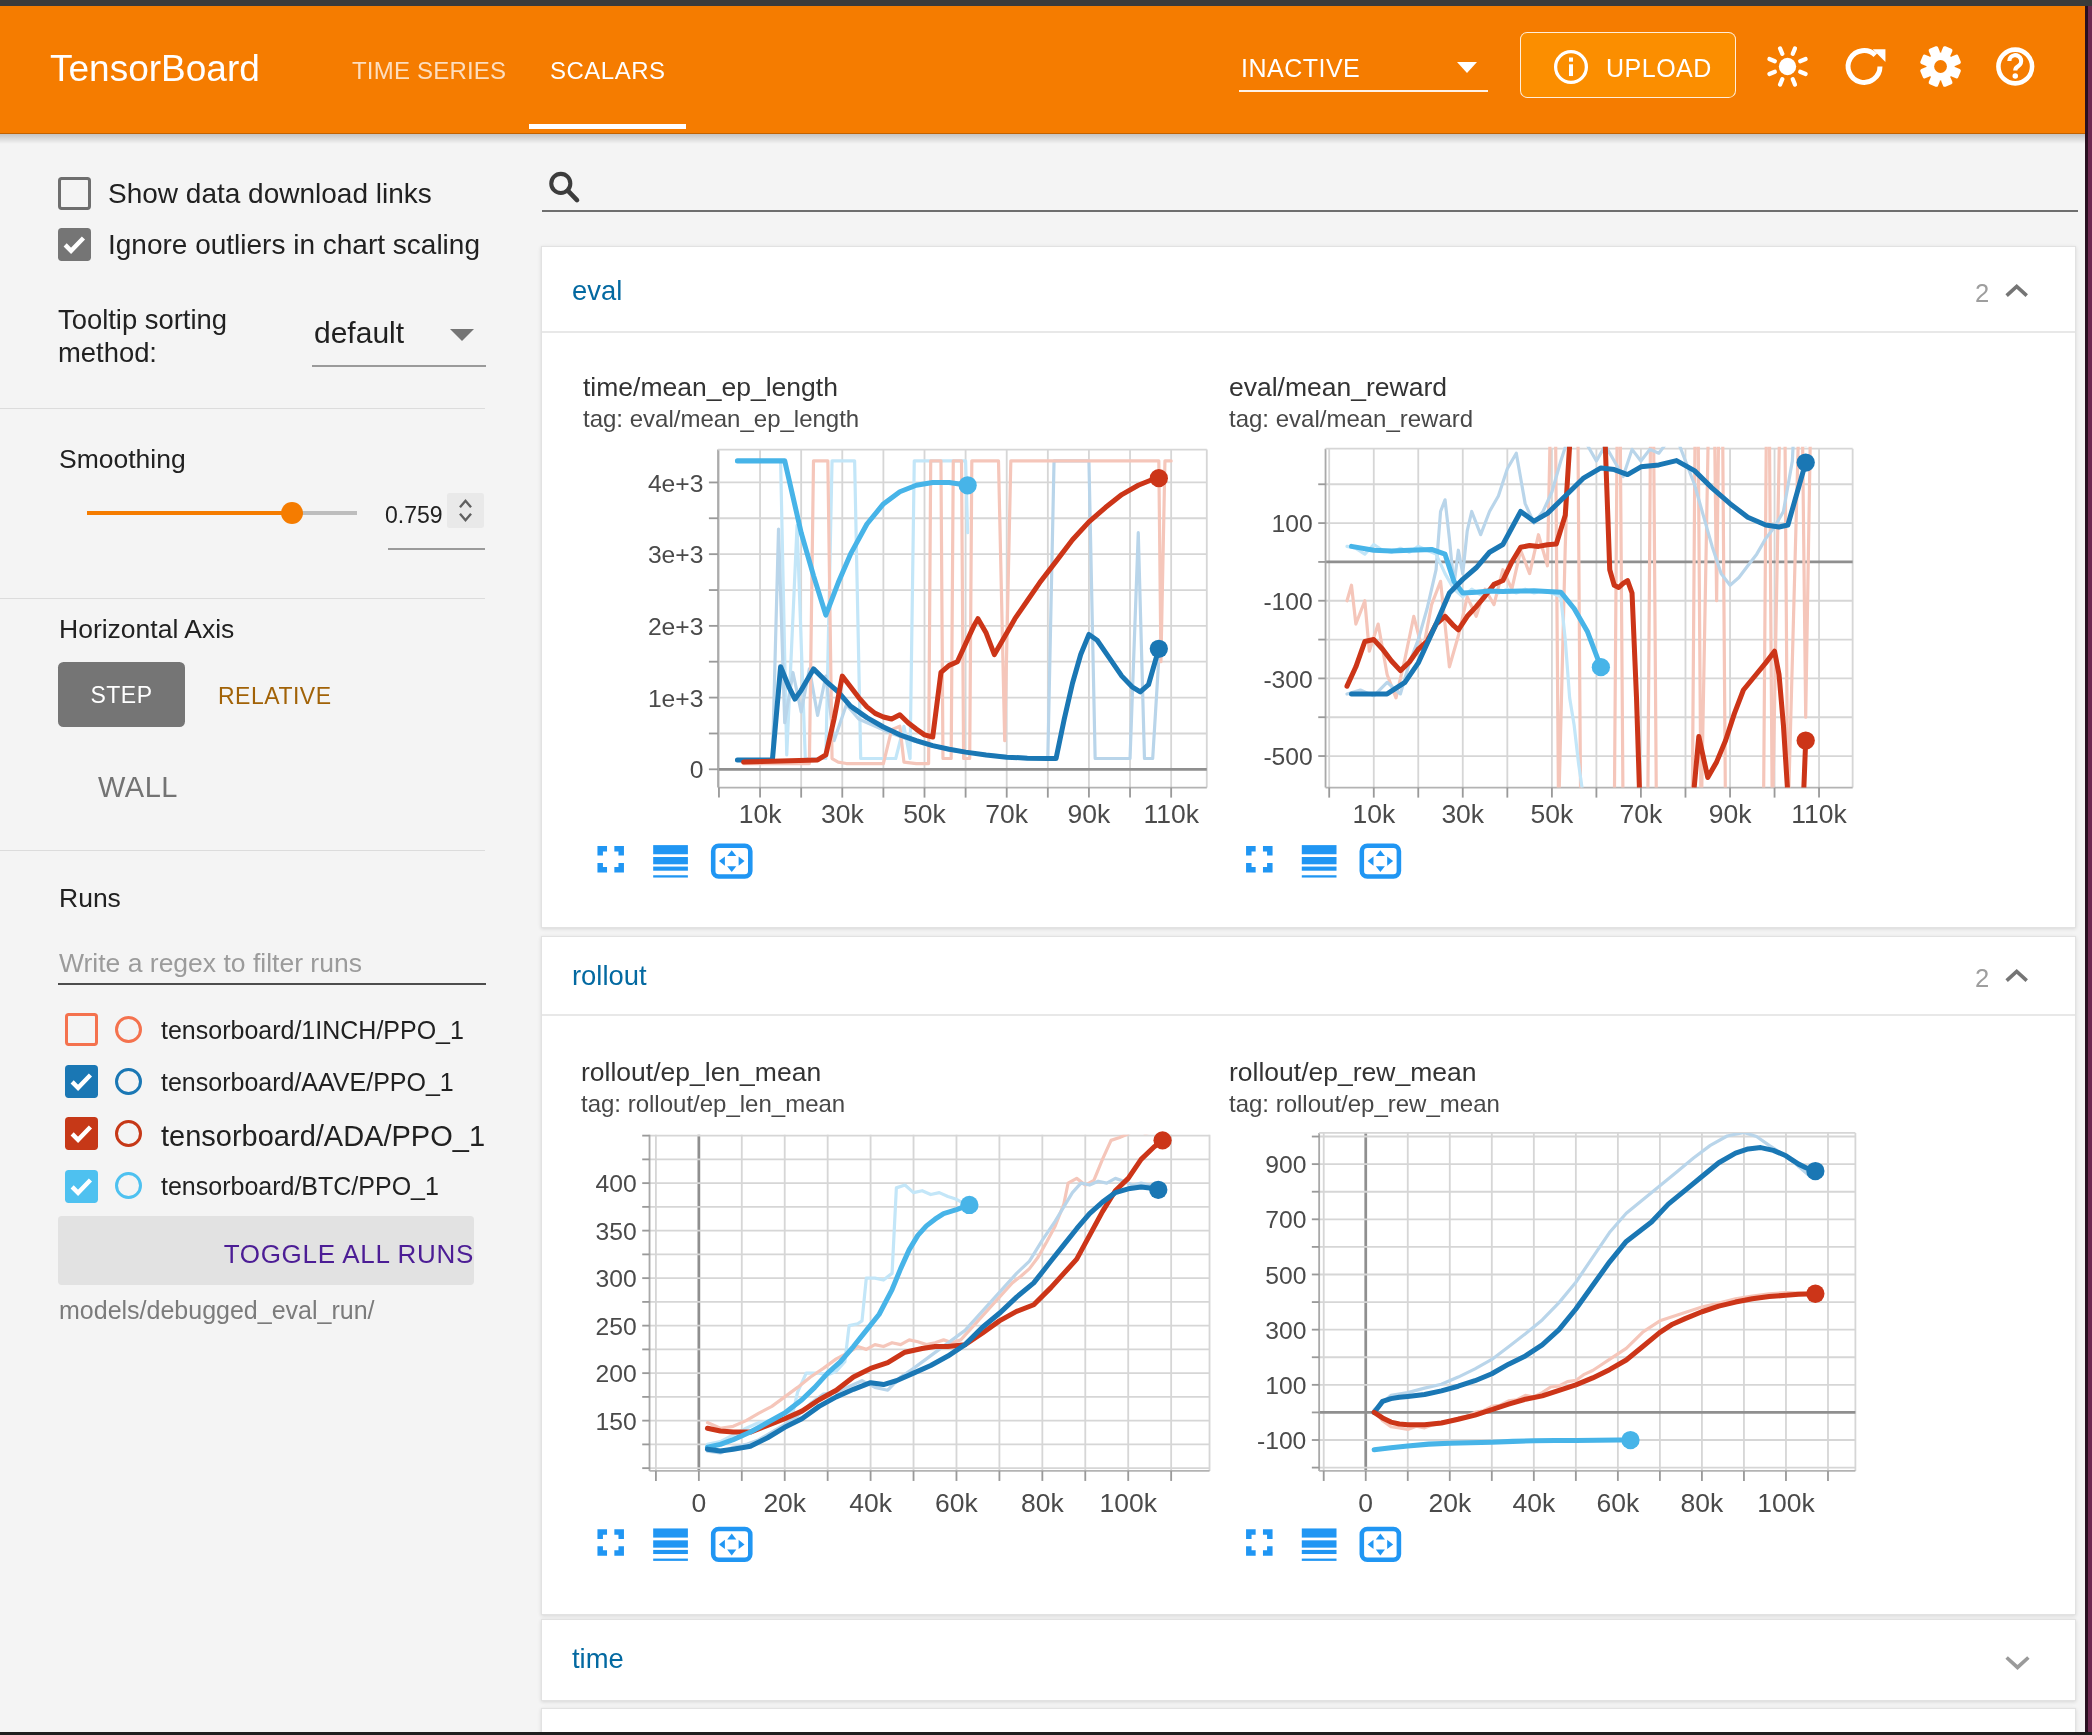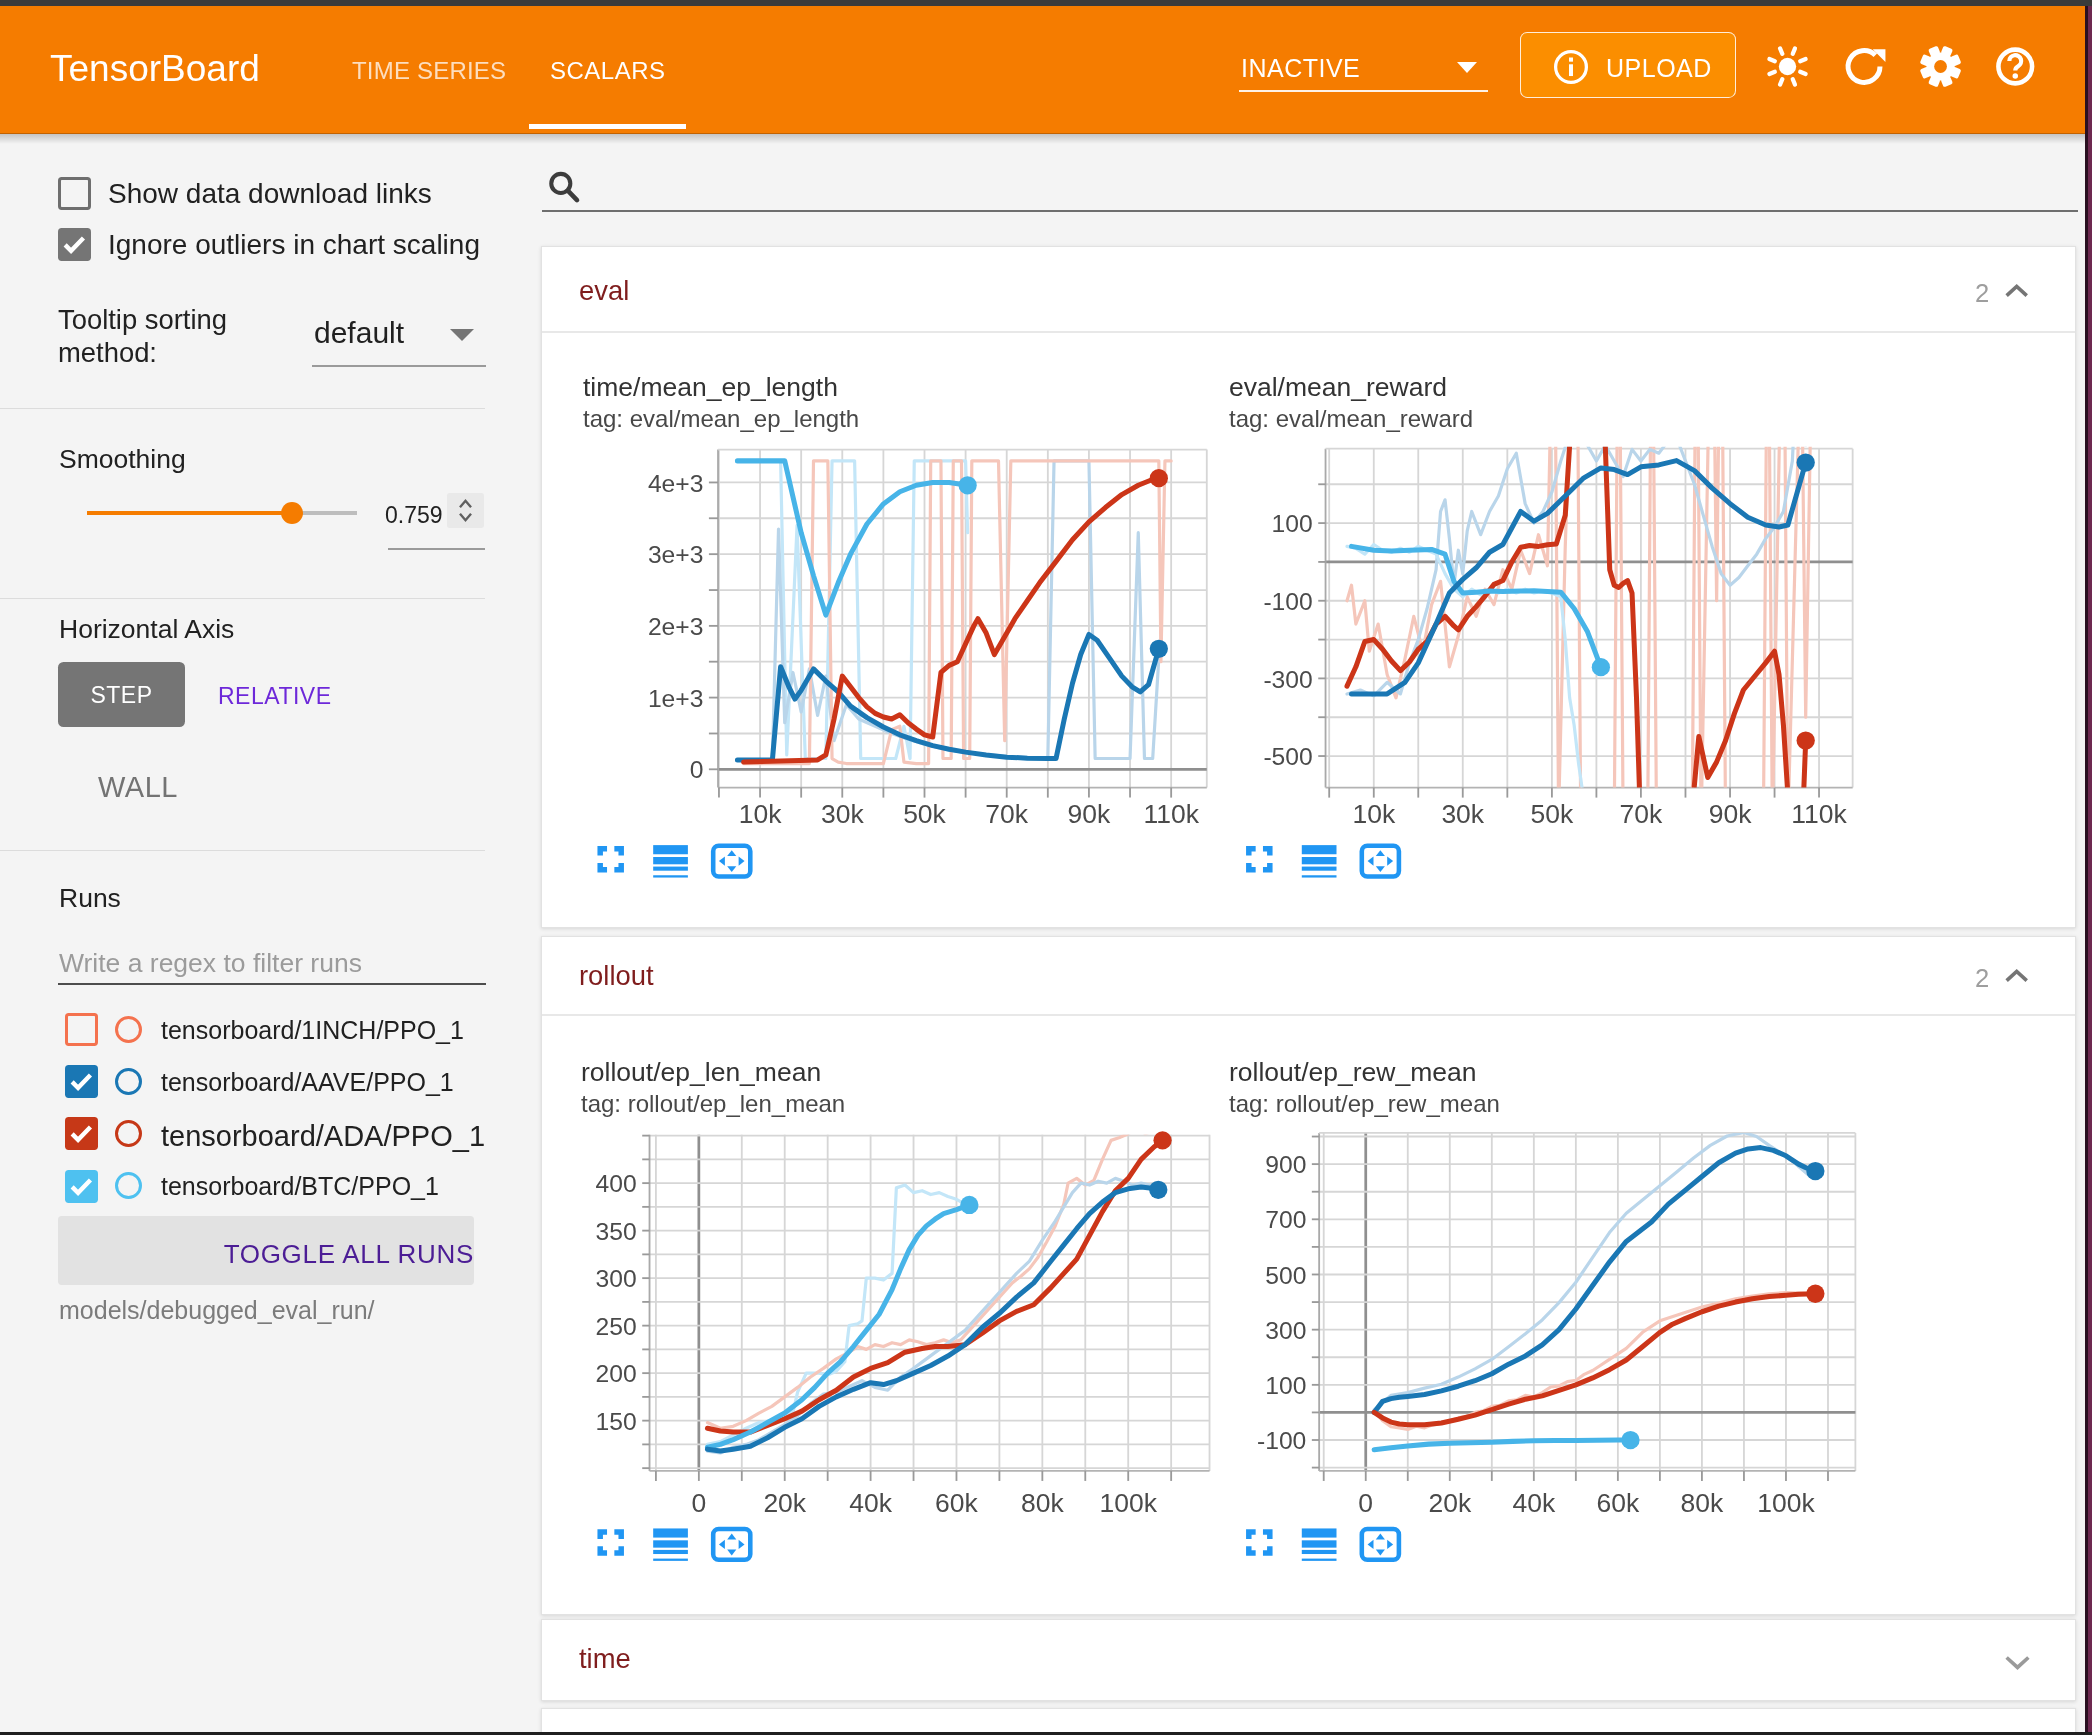"eval" .chead { color: #7f1d1d -> #0369a1; margin-left: 7px -> none }
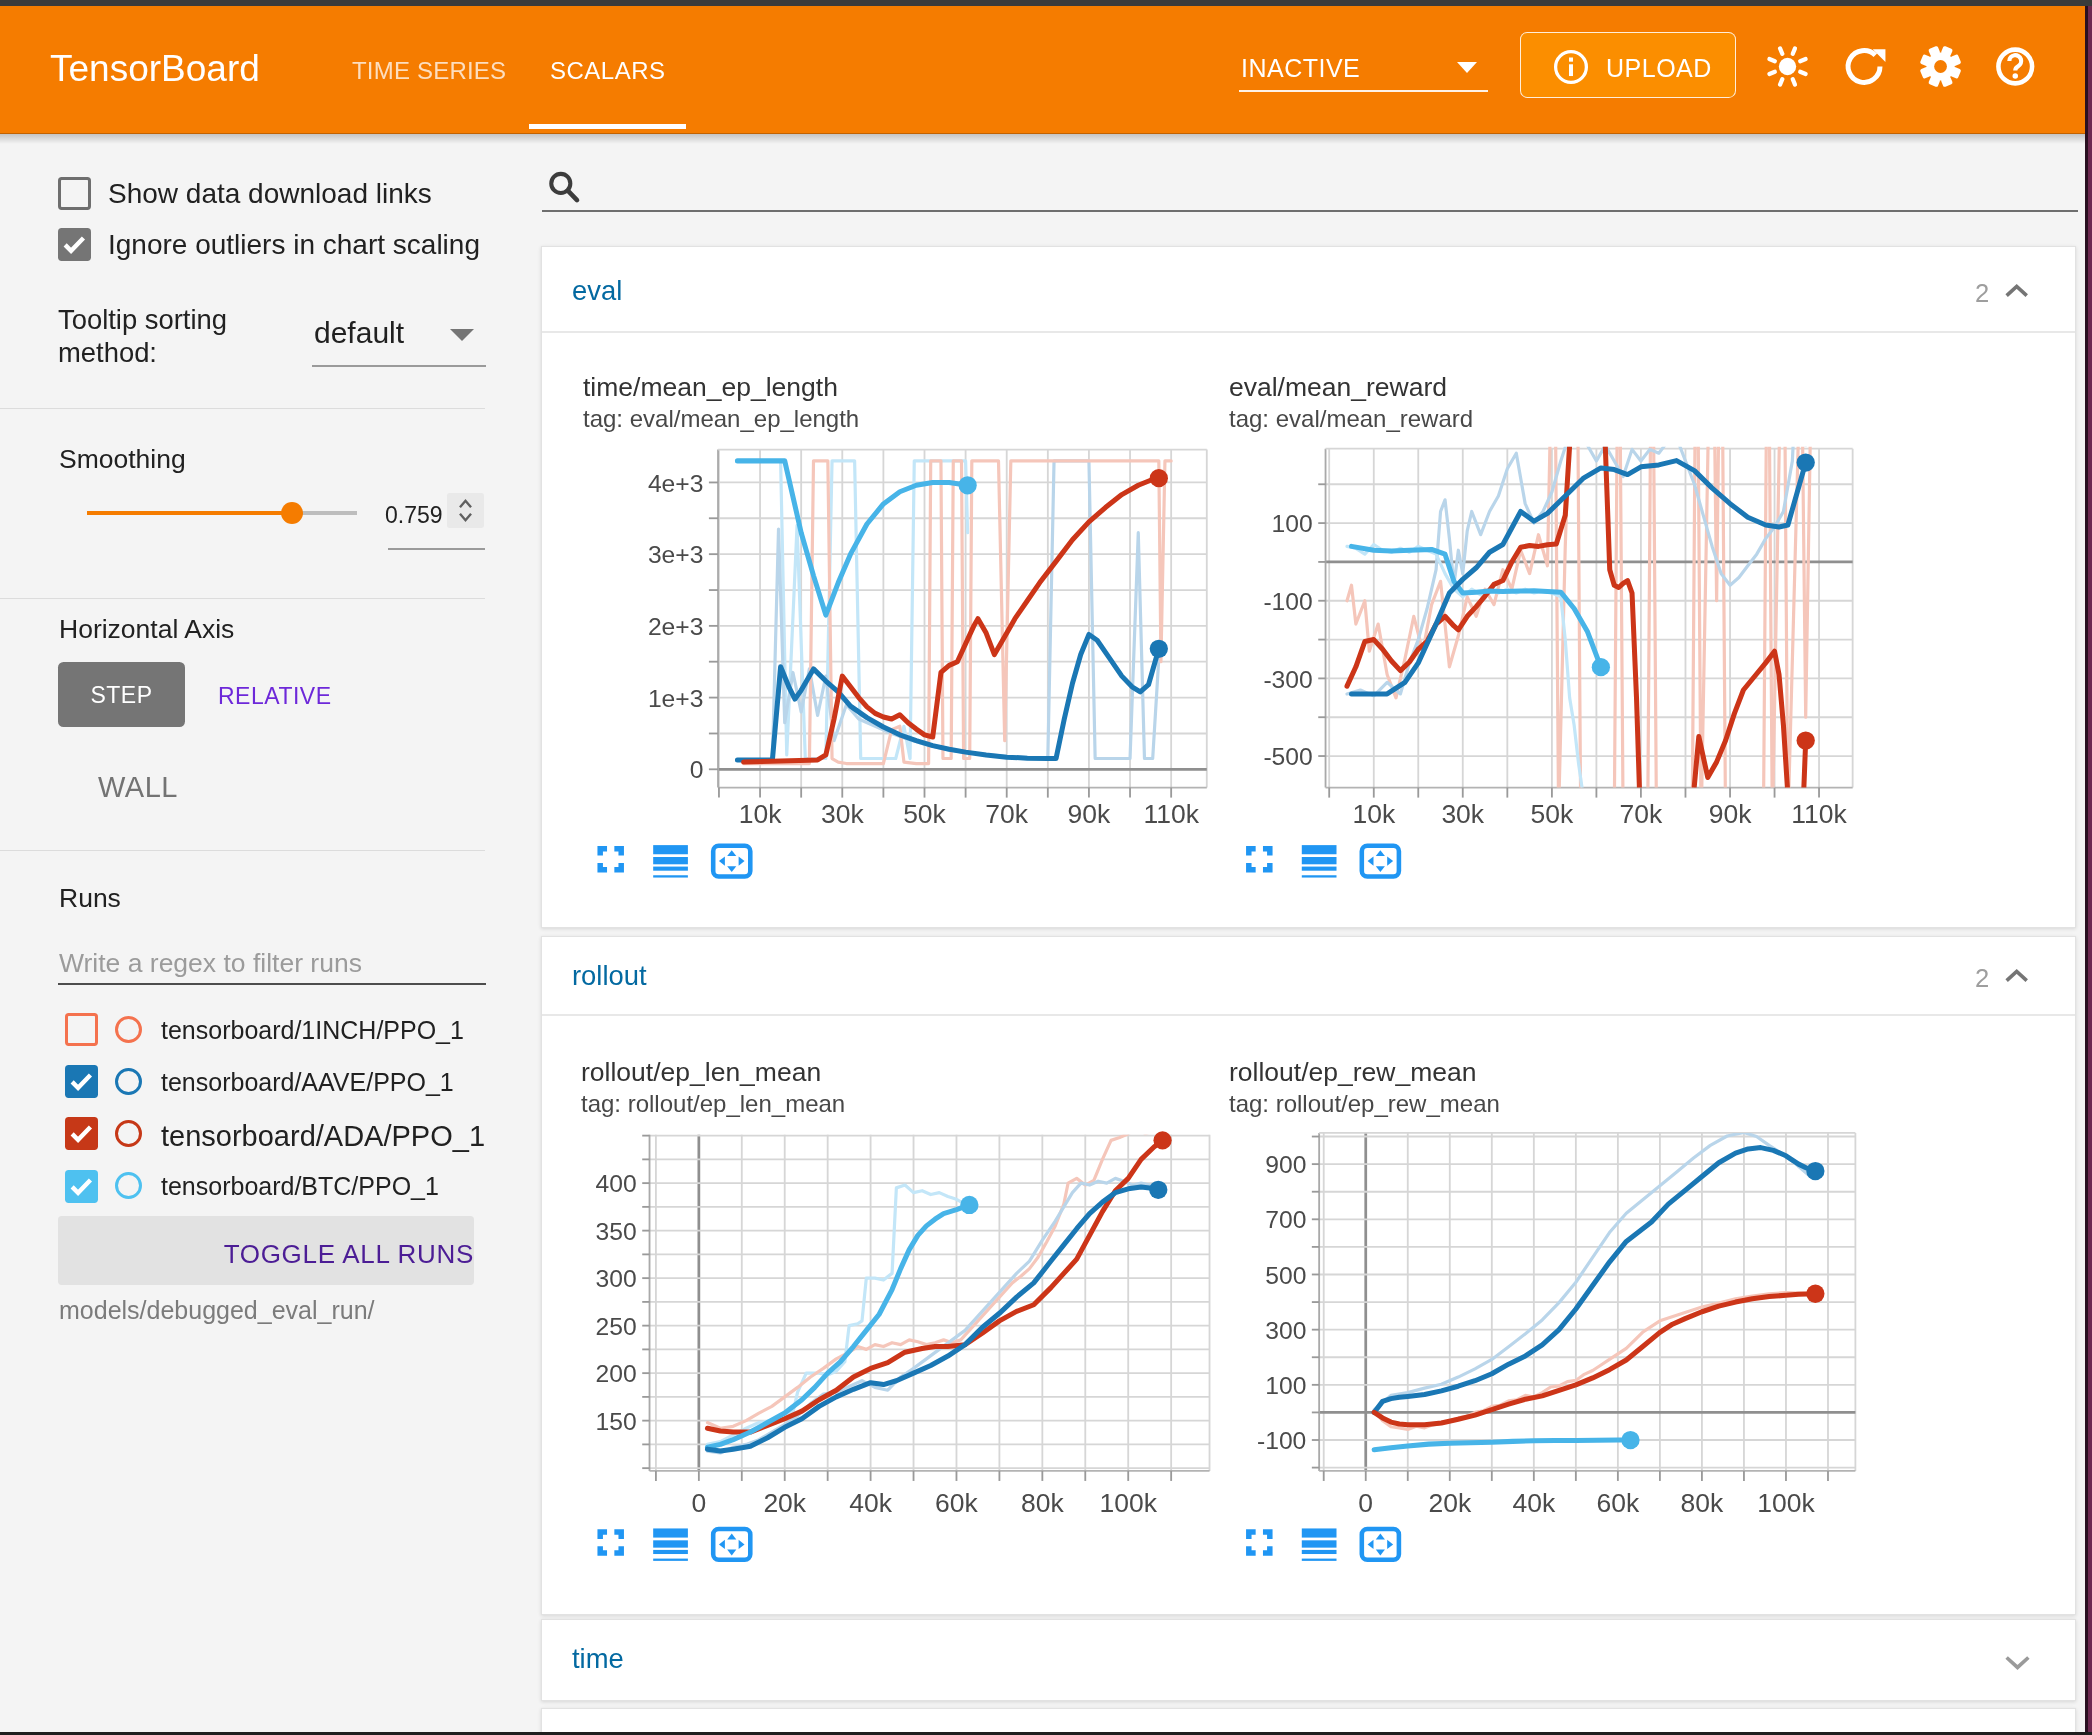"RELATIVE" div.abs { color: #6d28d9 -> #a16207 }
